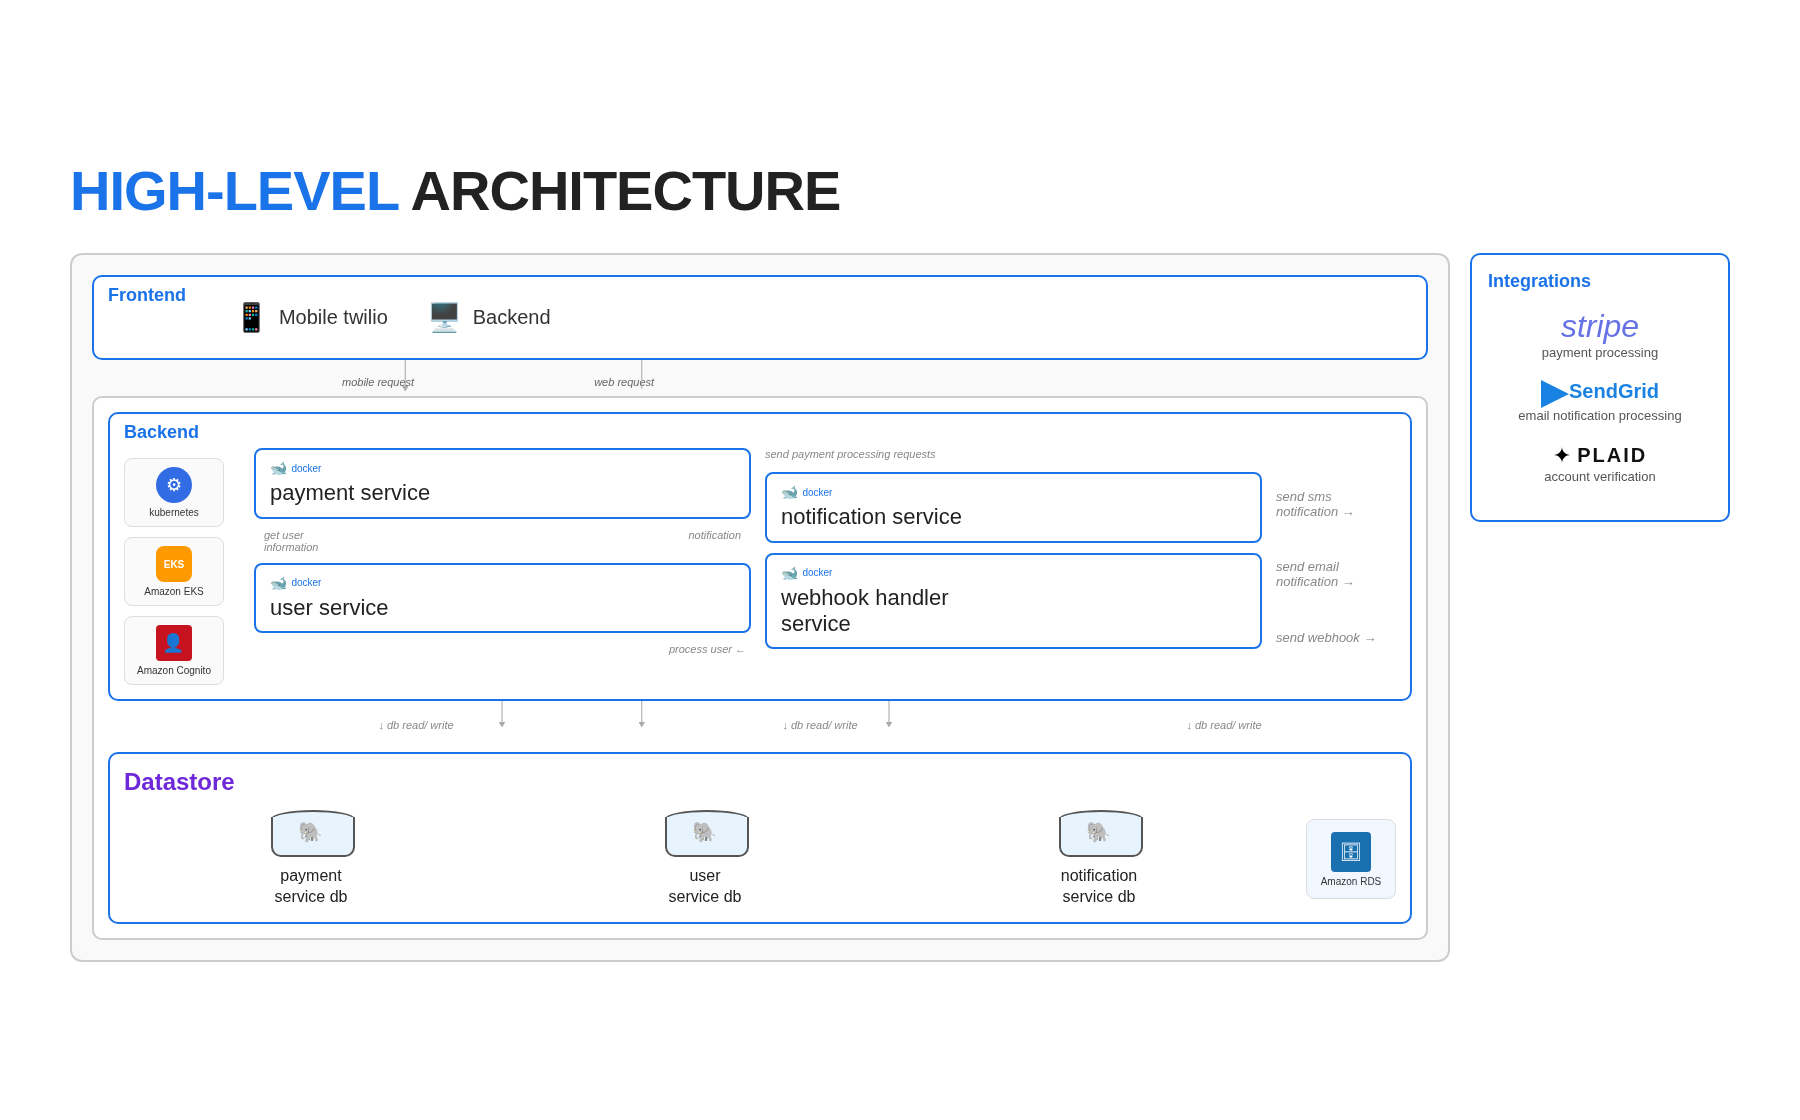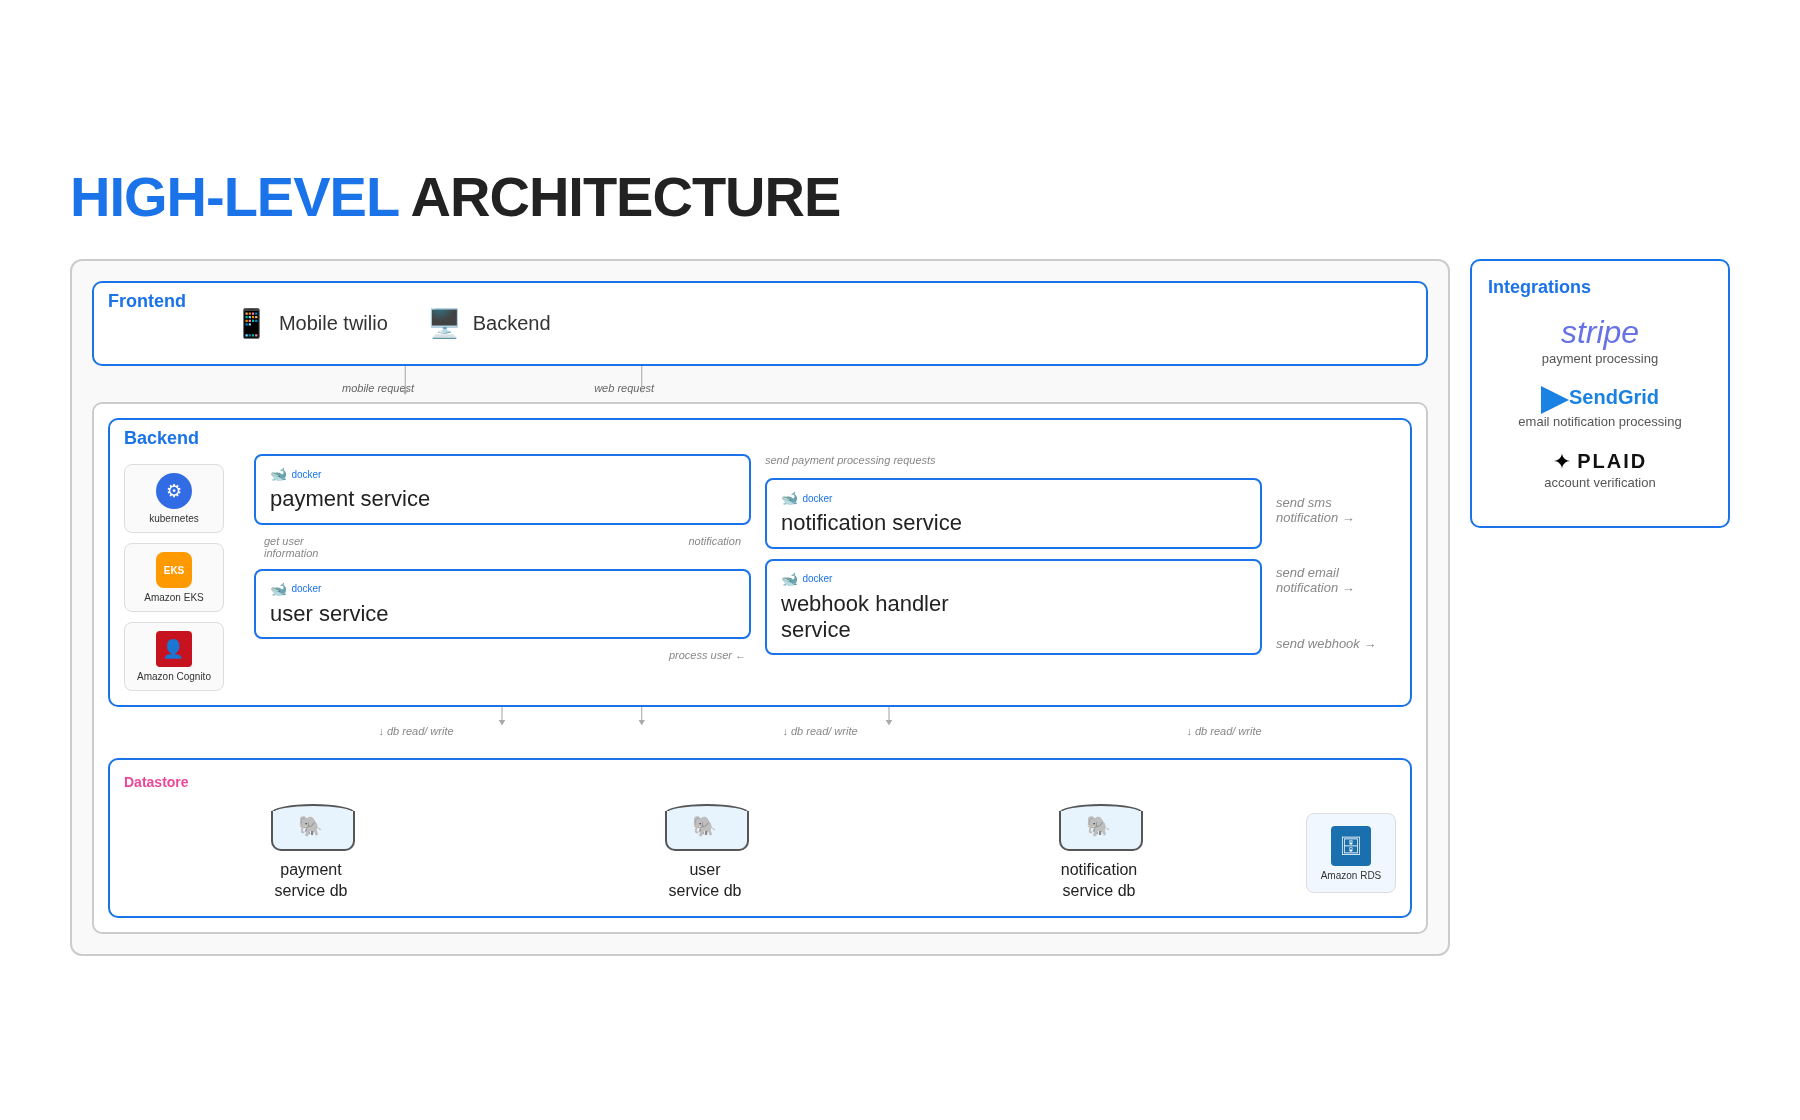"Datastore" .datastore-label { color: #ec4899 -> #6d28d9; font-size: 14px -> 24px }
